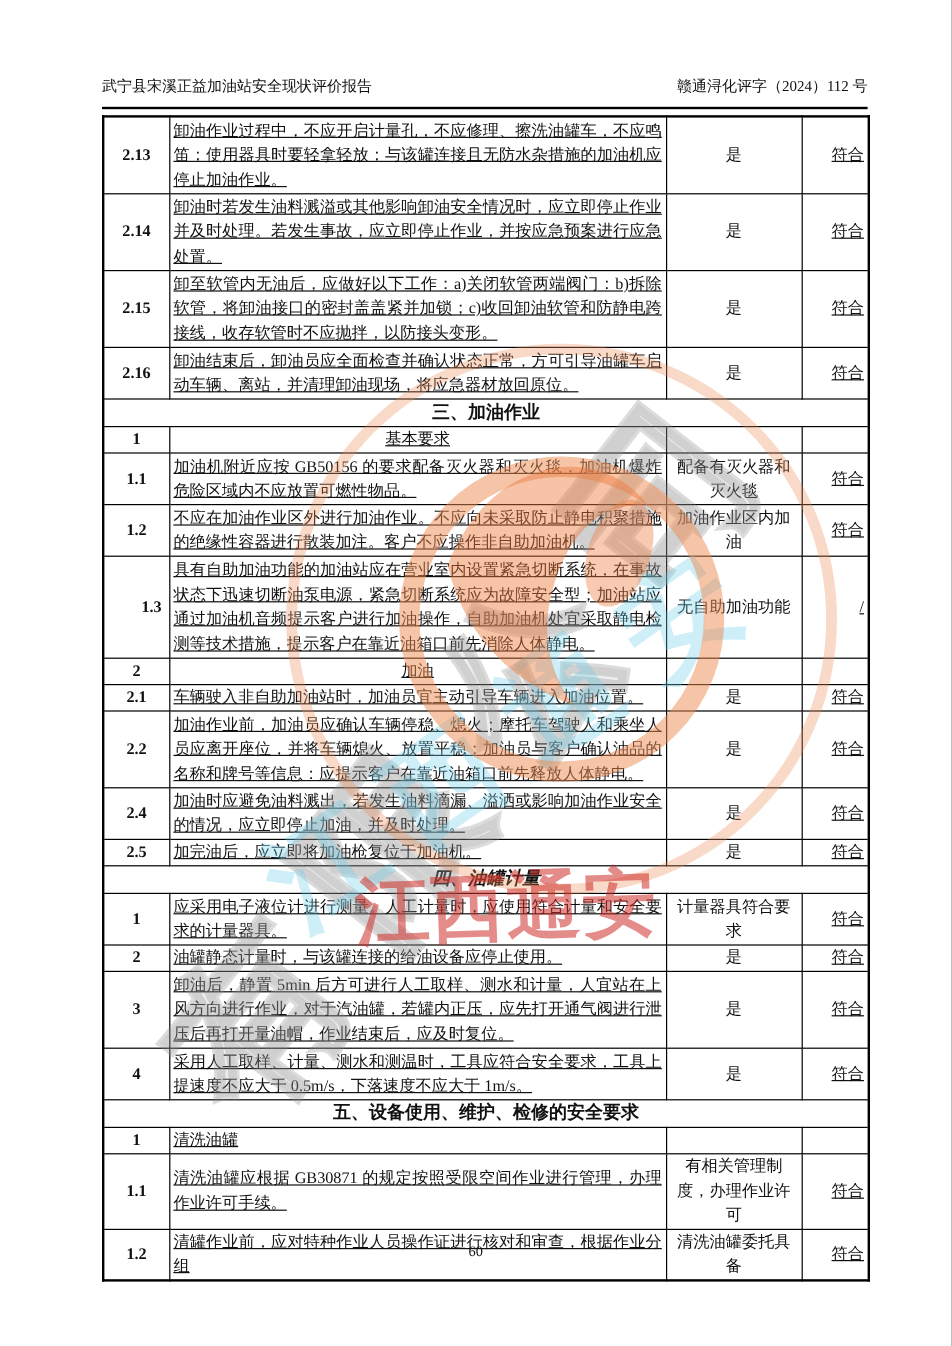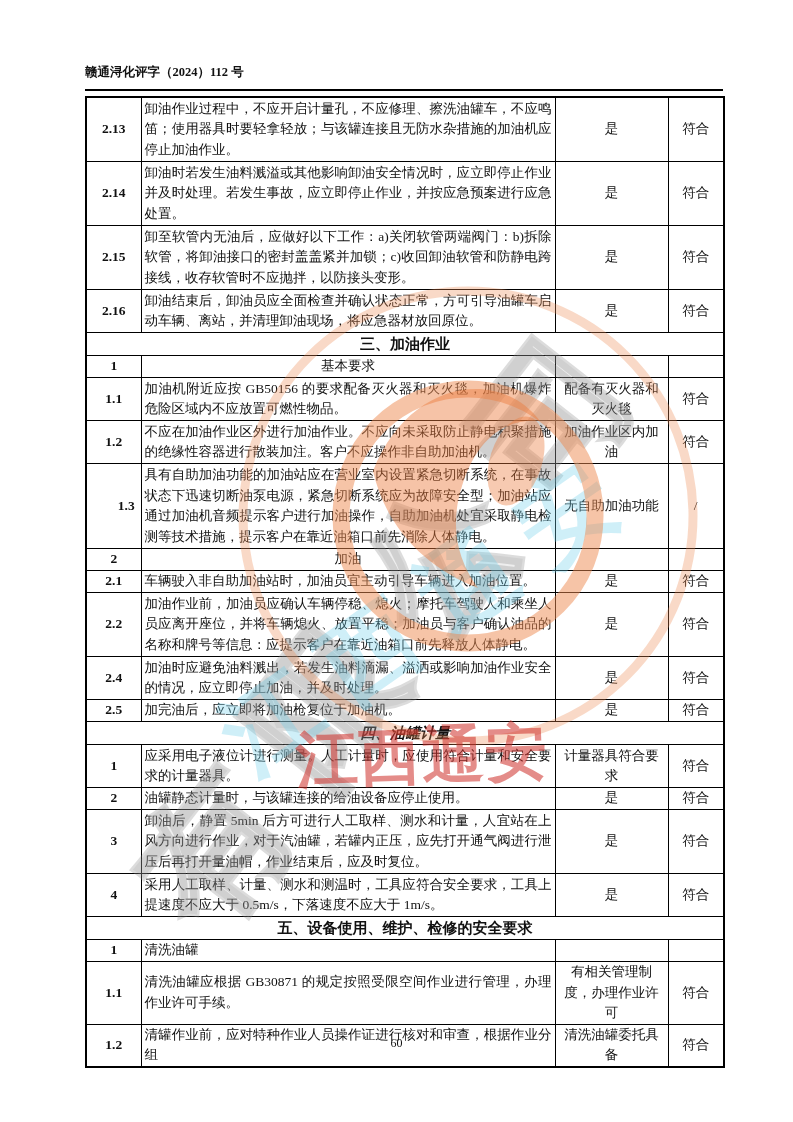"武宁县宋溪正益加油站安全现状评价报告" span.dh-left { html: none -> <span>武宁县宋溪正益加油站安全现状评价报告</span> }
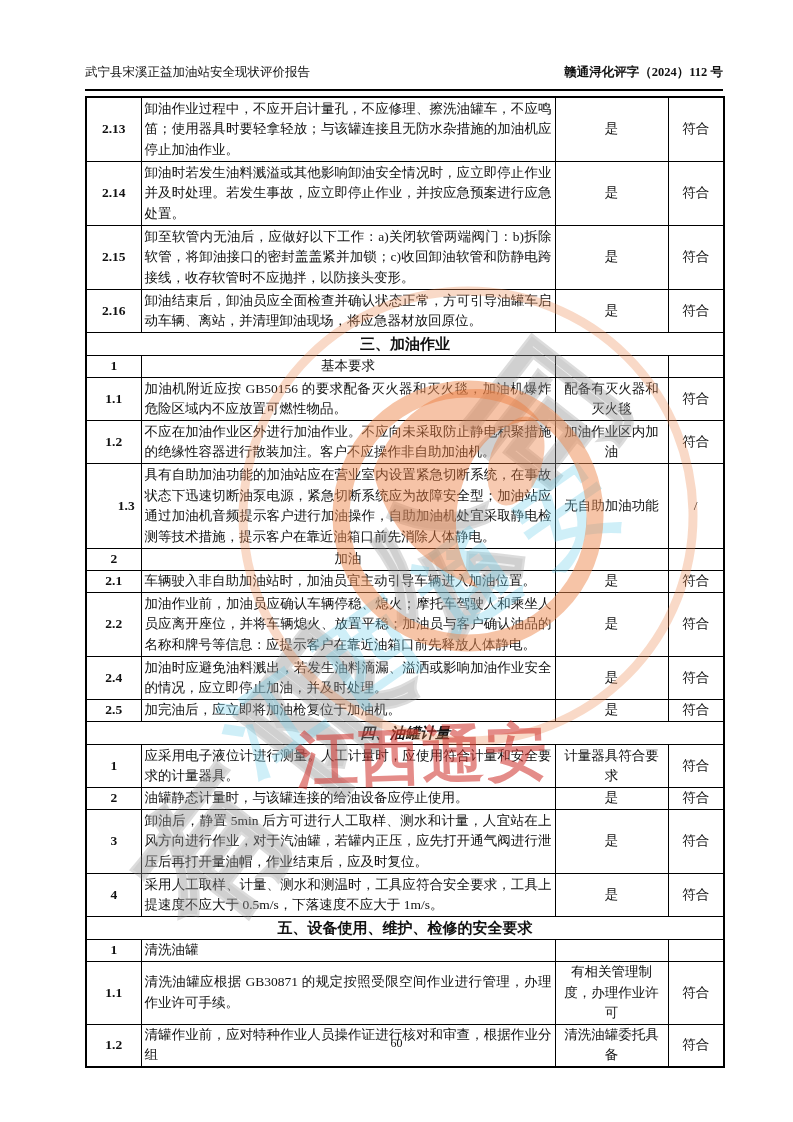"赣通浔化评字（2024）112 号" .doc-header .dh-right { font-weight: bold -> normal }
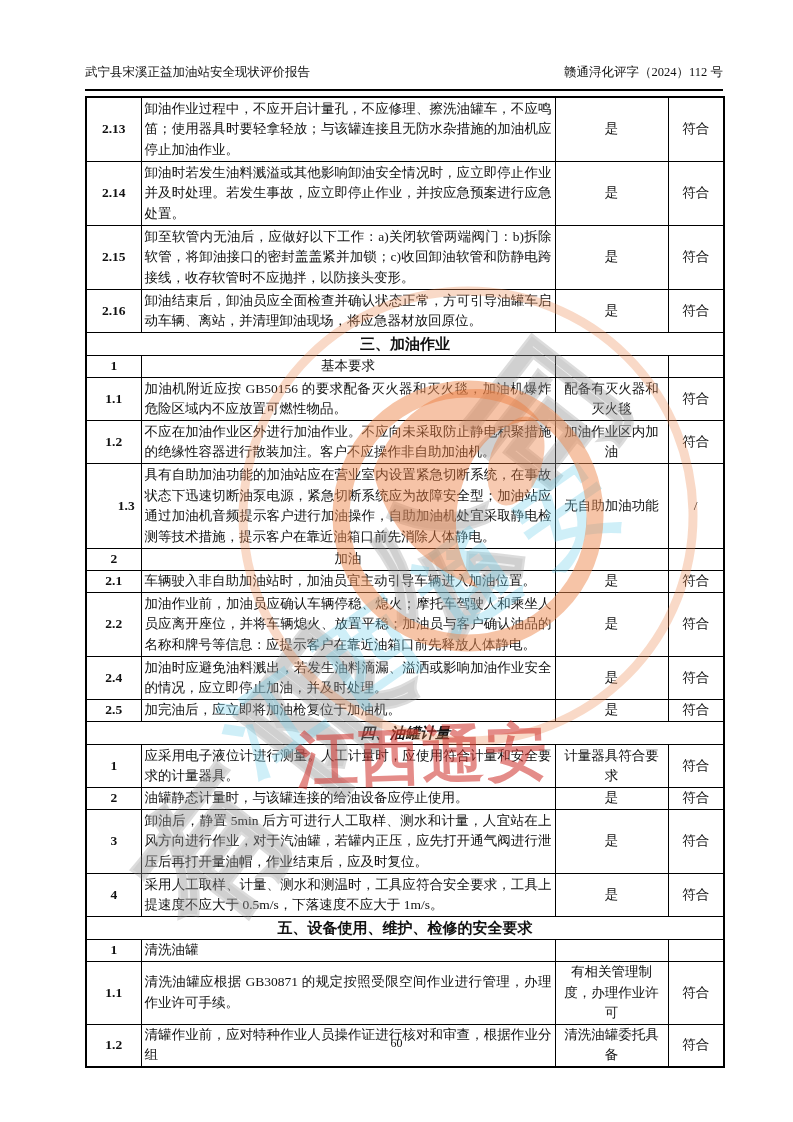"卸油作业过程中，不应开启计量孔，不应修理、擦洗油罐车，不应鸣笛；使用器具时要轻拿" td.content-cell { text-decoration: none -> underline }
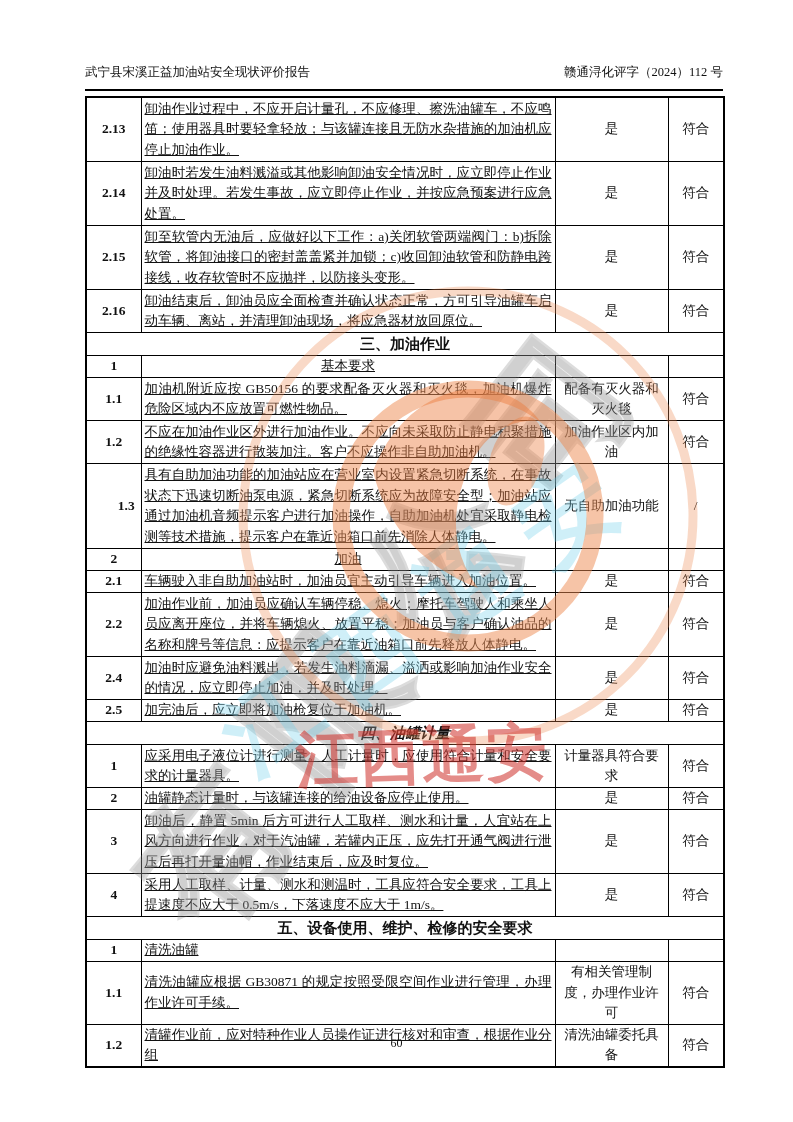"符合" td.concl-cell { text-align: center -> right; text-decoration: none -> underline }
